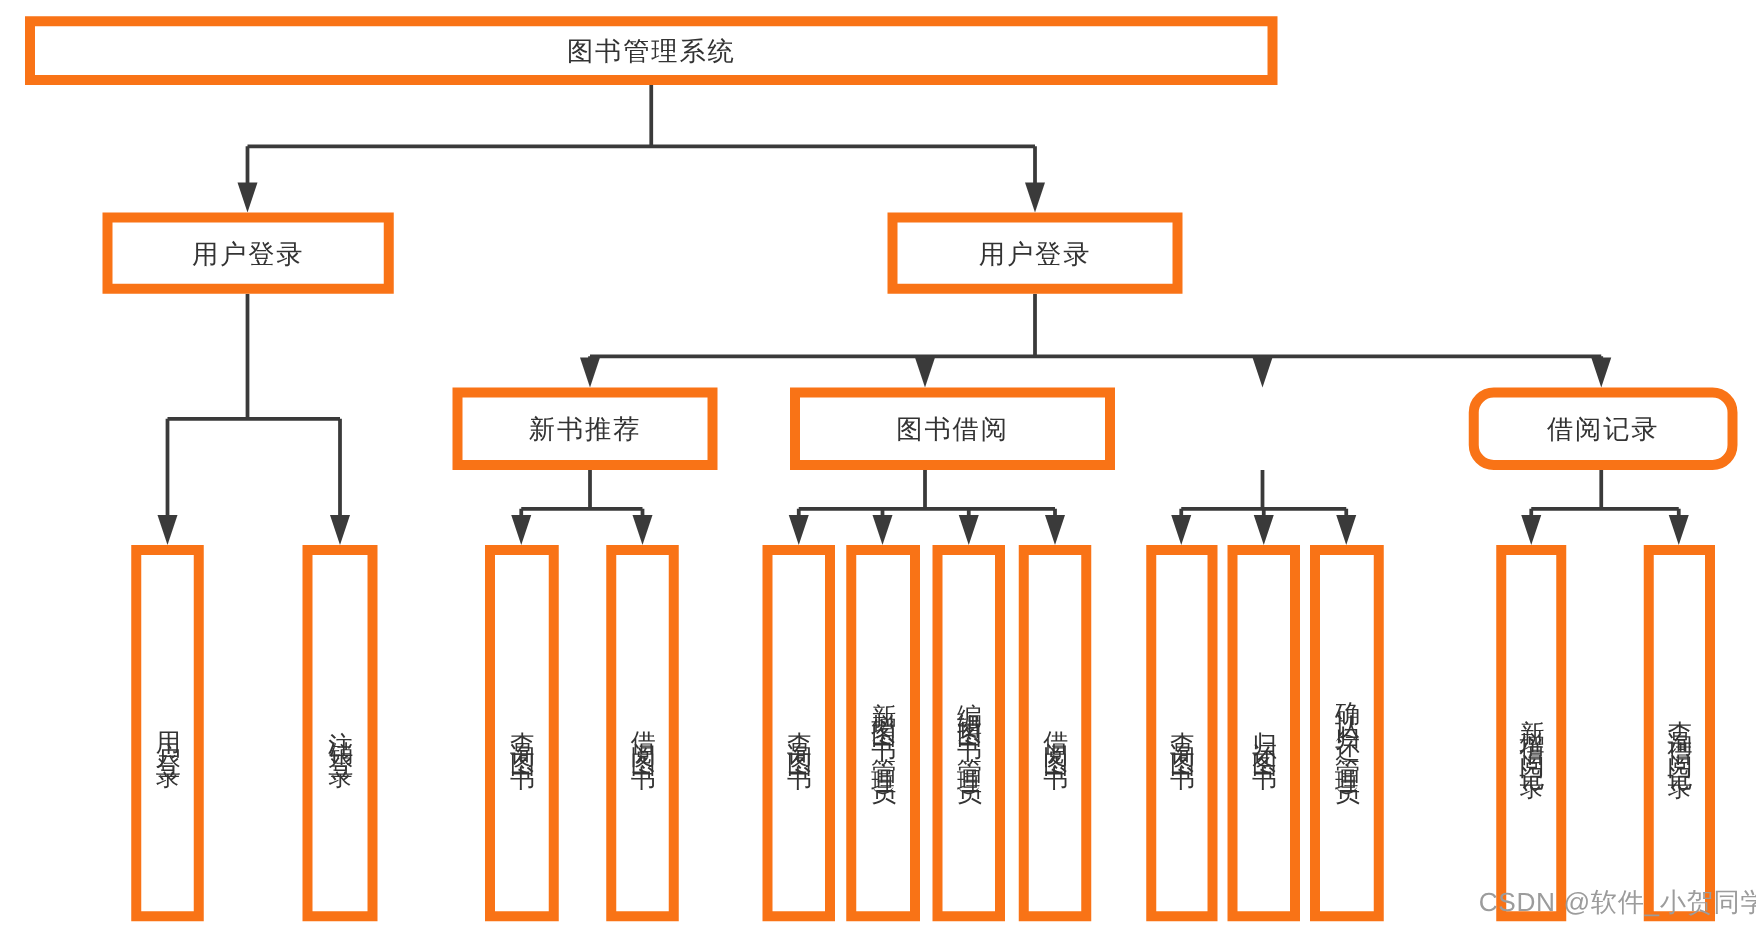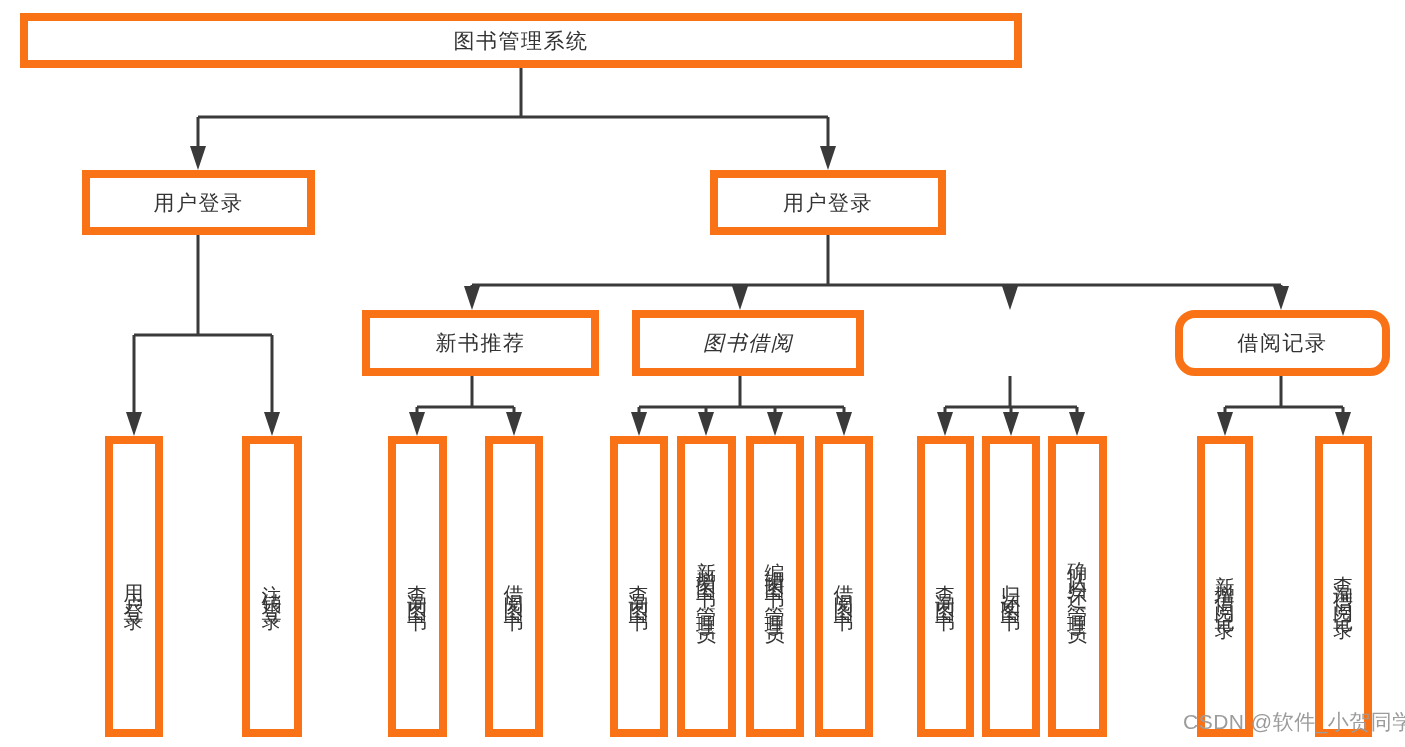"新书推荐" div.box { width: 237px -> 212px }
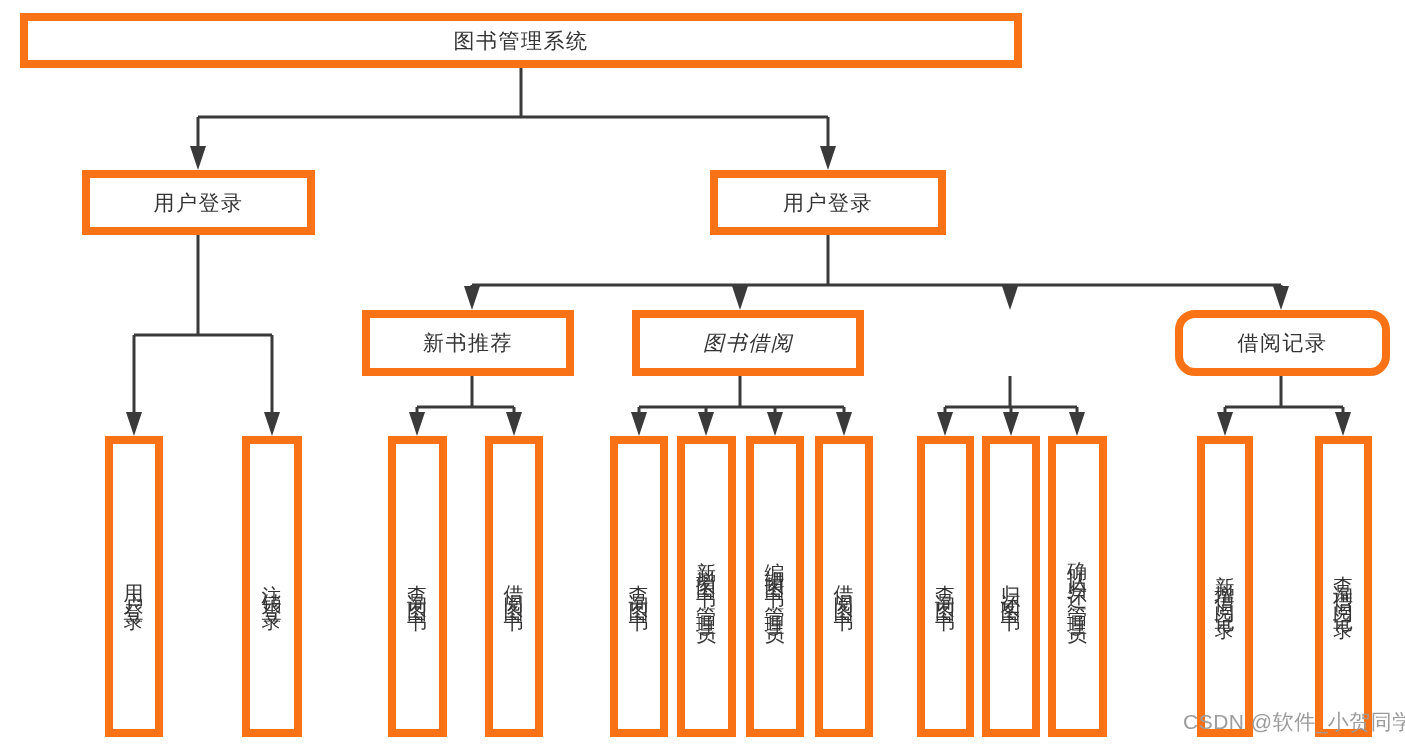"图书借阅" div.box { font-style: italic -> none; width: 232px -> 260px }
